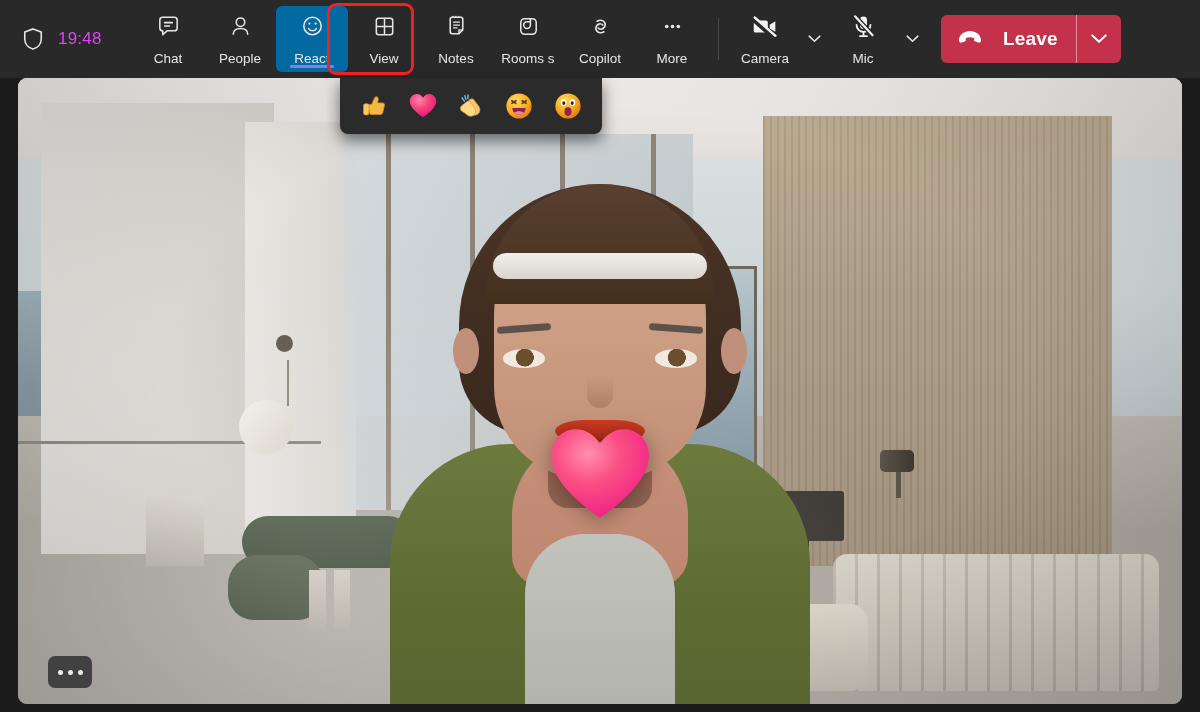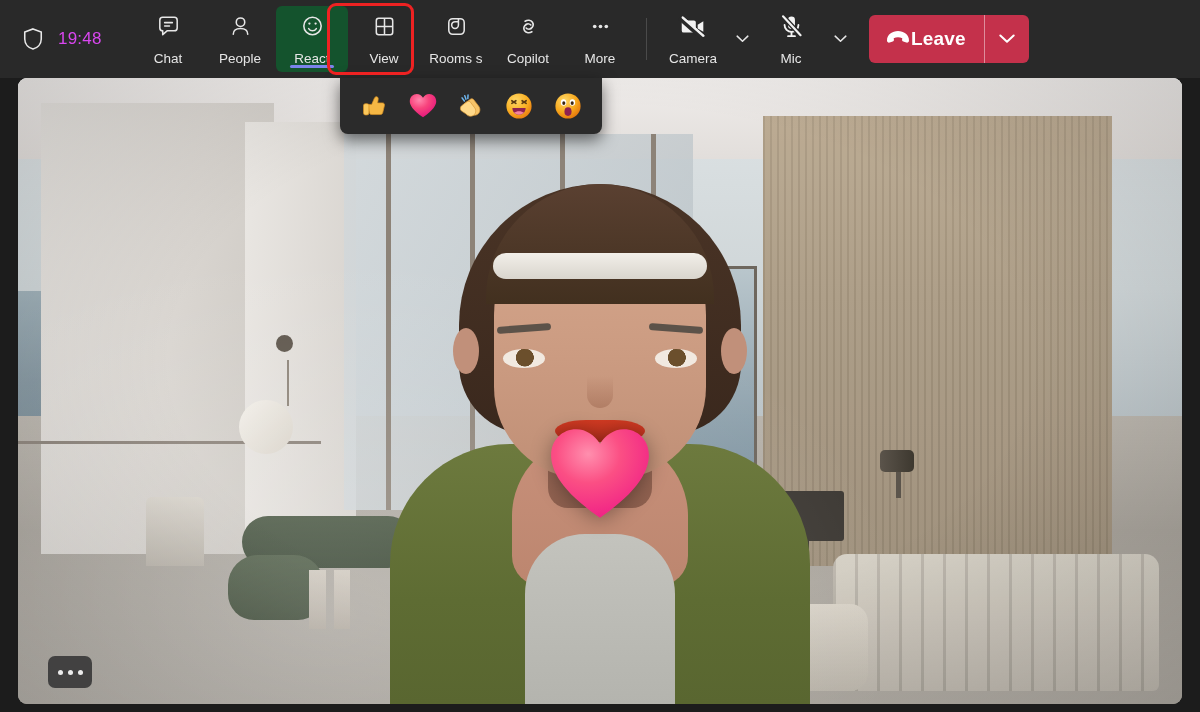"Leave" .leave-main { gap: 0 -> 20px }
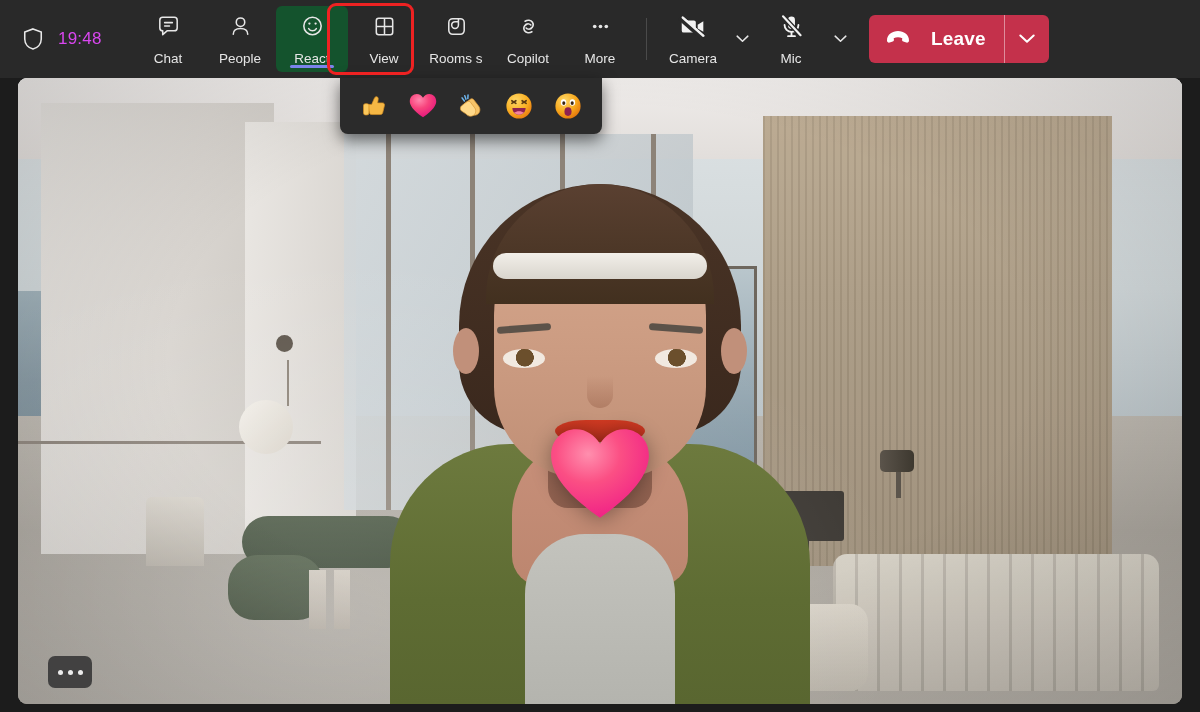"React" .tb-btn.active { background: #14532d -> #0369a1 }
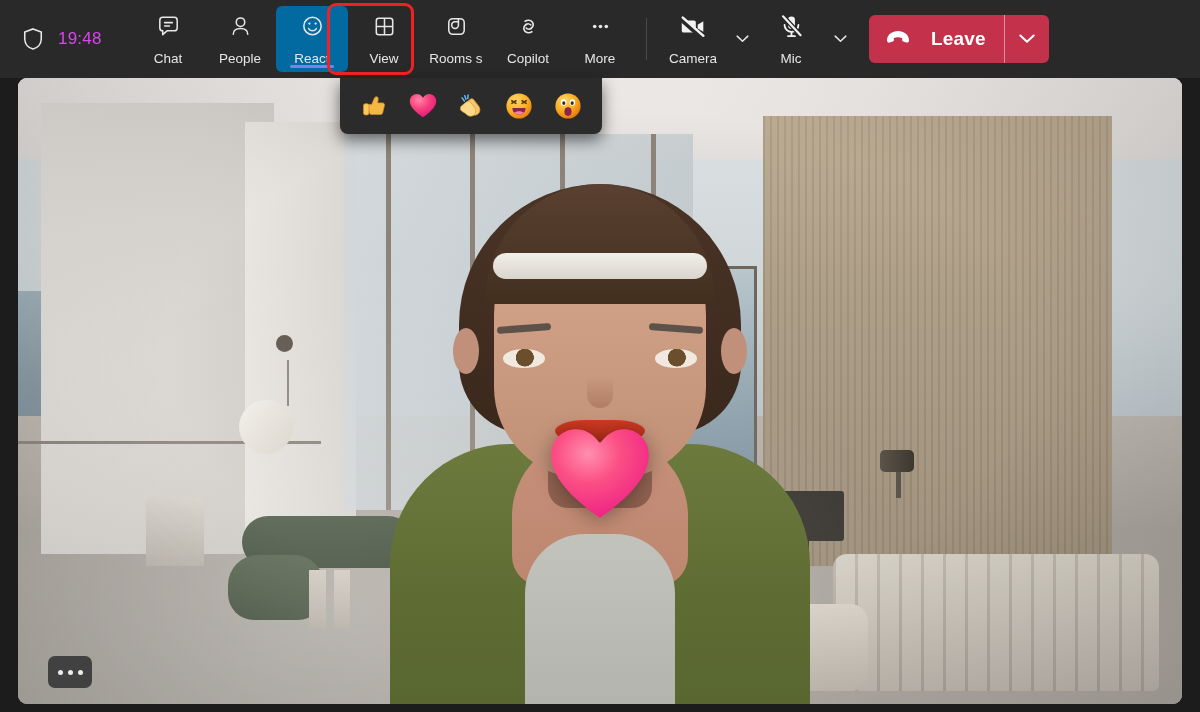"Notes" div.tb-btn { html: none -> <div> <span> <svg> <path></path> <path></path> <path></path> <path></path> </svg> </span> <span>Notes</span> </div> }
